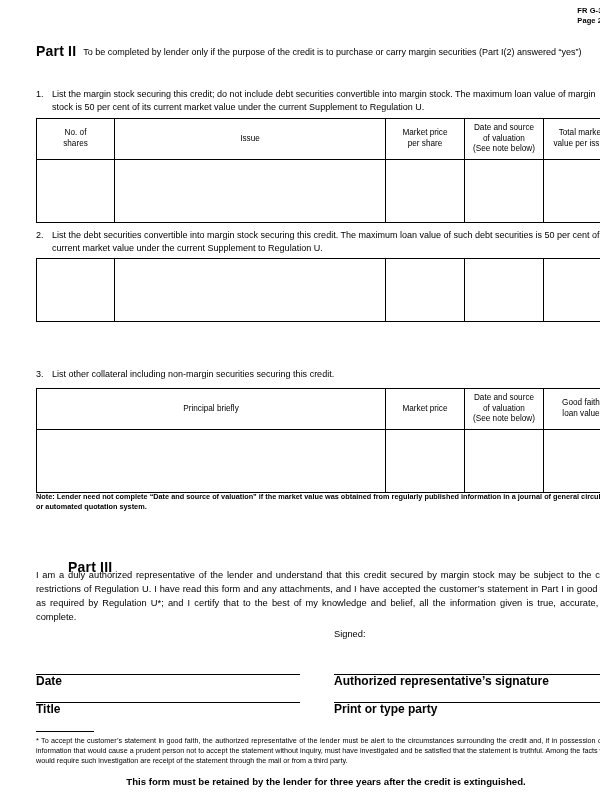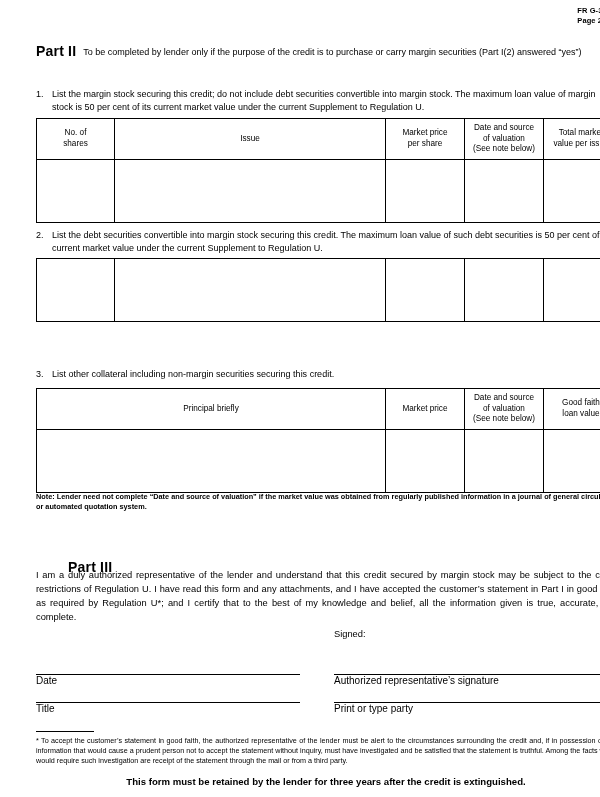"Date" .sig-cap { font-size: 10px -> 12px; font-weight: none -> bold }
